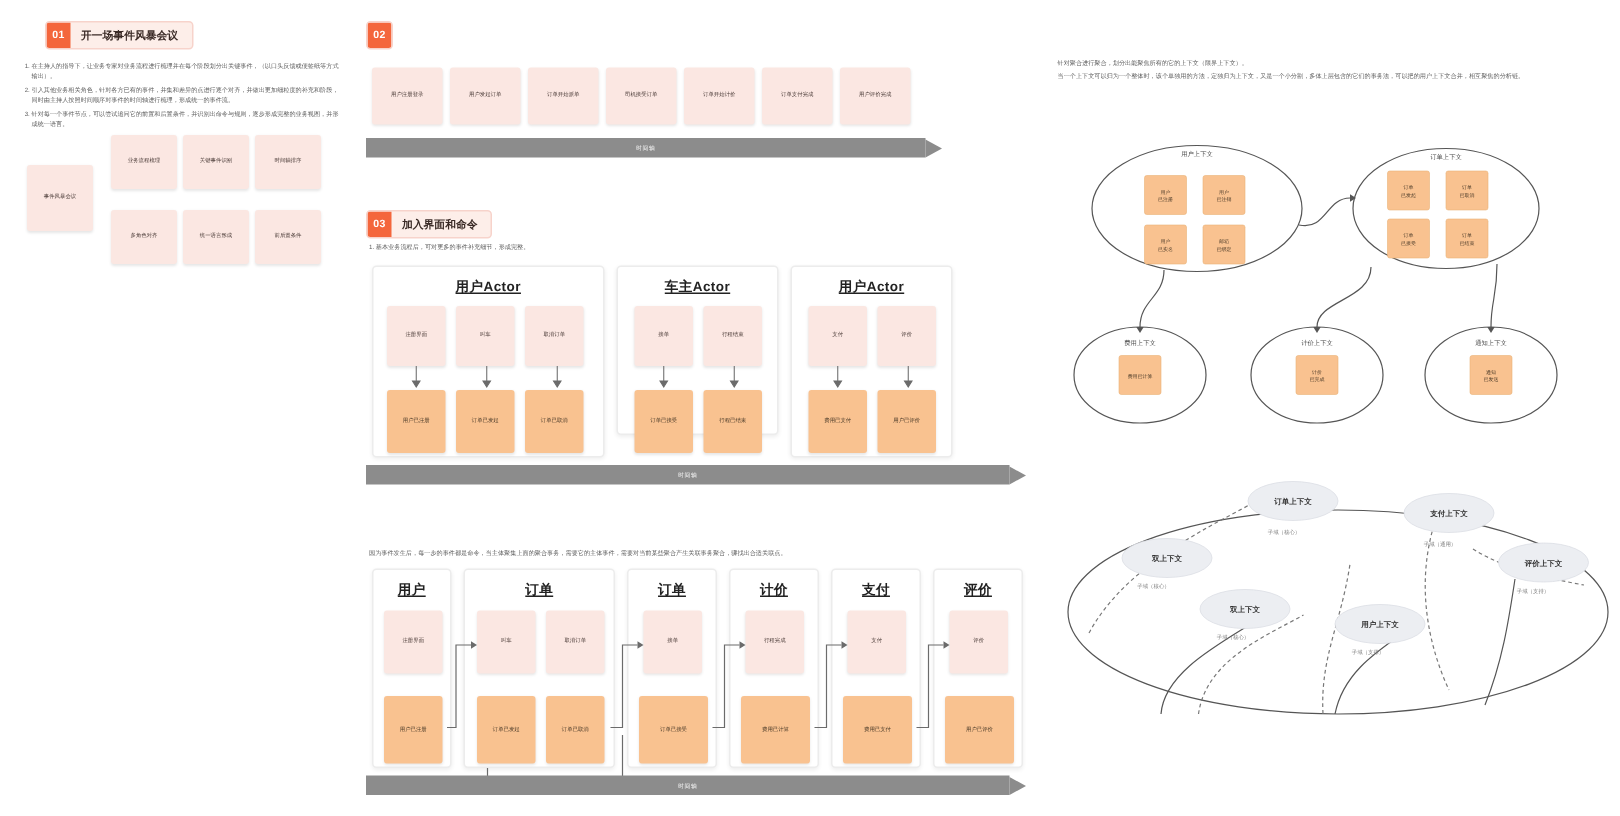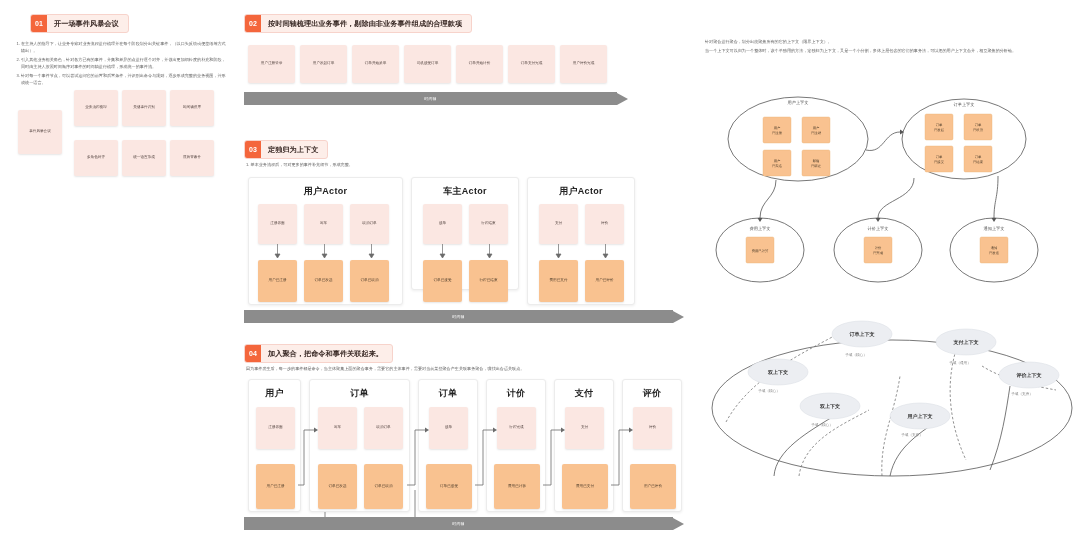"按时间轴梳理出业务事件，剔除由非业务事件组成的合理款项" div.sec-title { html: <div>按时间轴梳理出业务事件，剔除由非业务事件组成的合理款项</div> -> none }
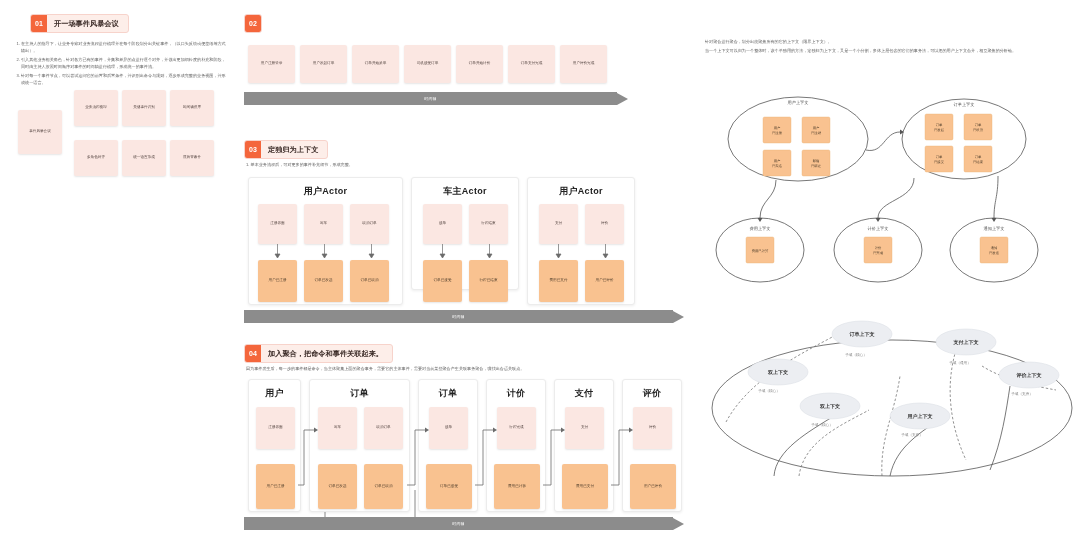"定独归为上下文" div.sec-title { text: 定独归为上下文 -> 加入界面和命令 }
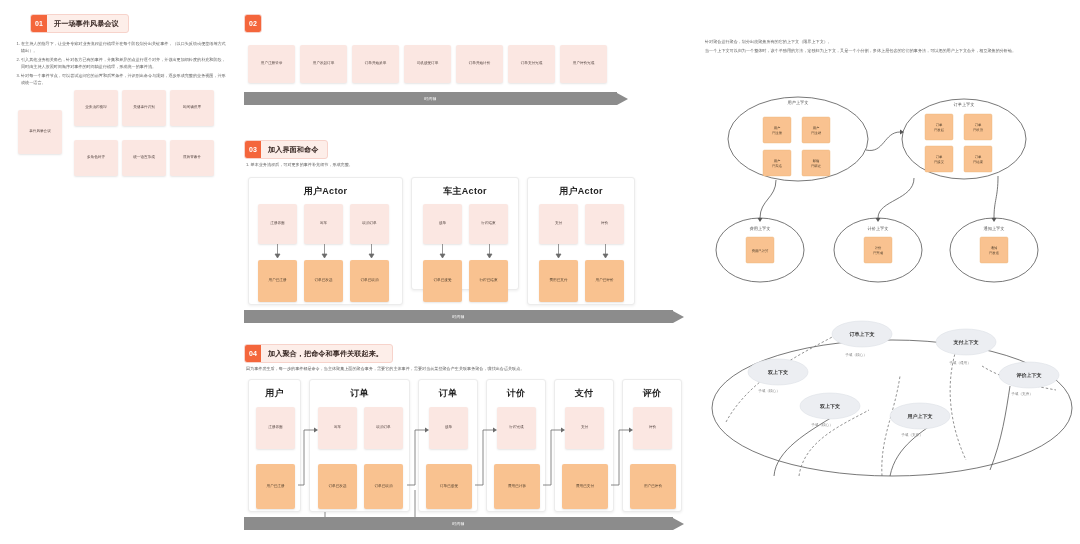"用户Actor" .panel-title { text-decoration: none -> underline }
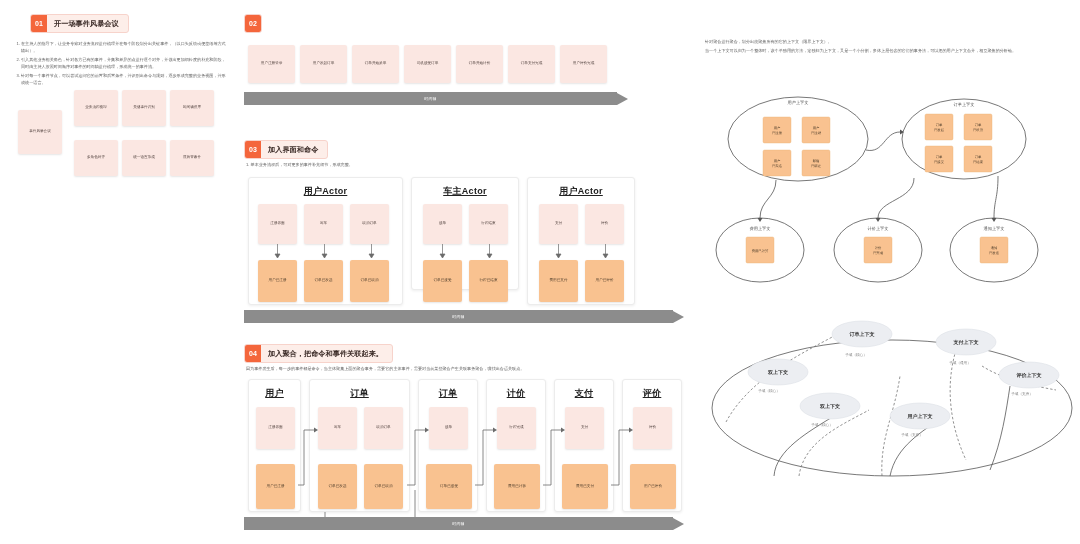"加入聚合，把命令和事件关联起来。" div { html: <div> <div> <div>04</div> <div>加入聚合，把命令和事件关联起来。</div> </div> </div> -> none }
